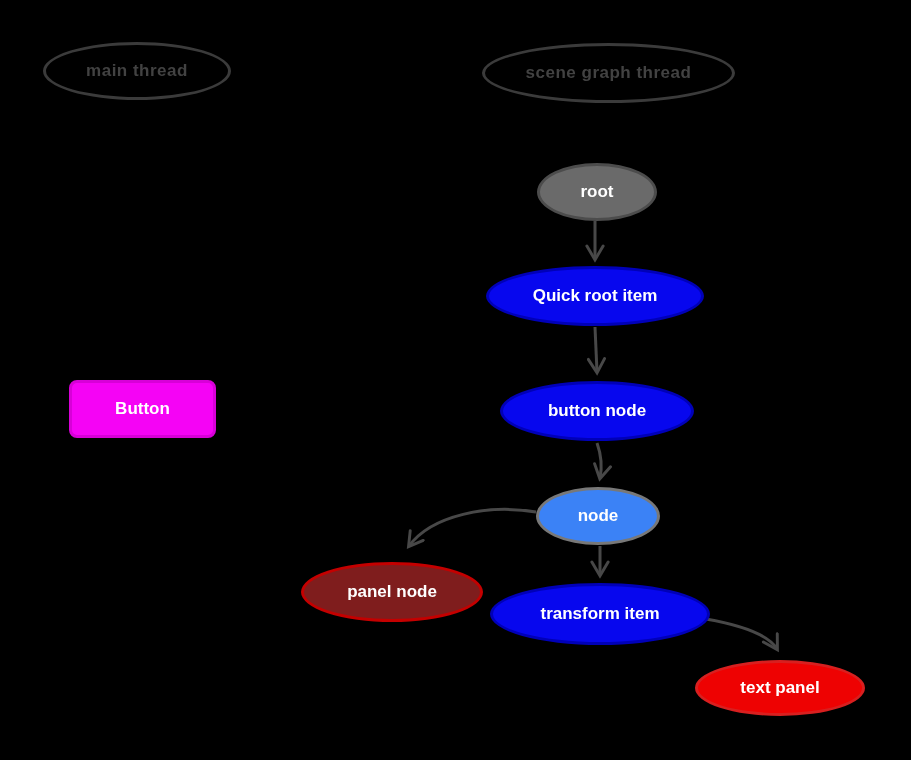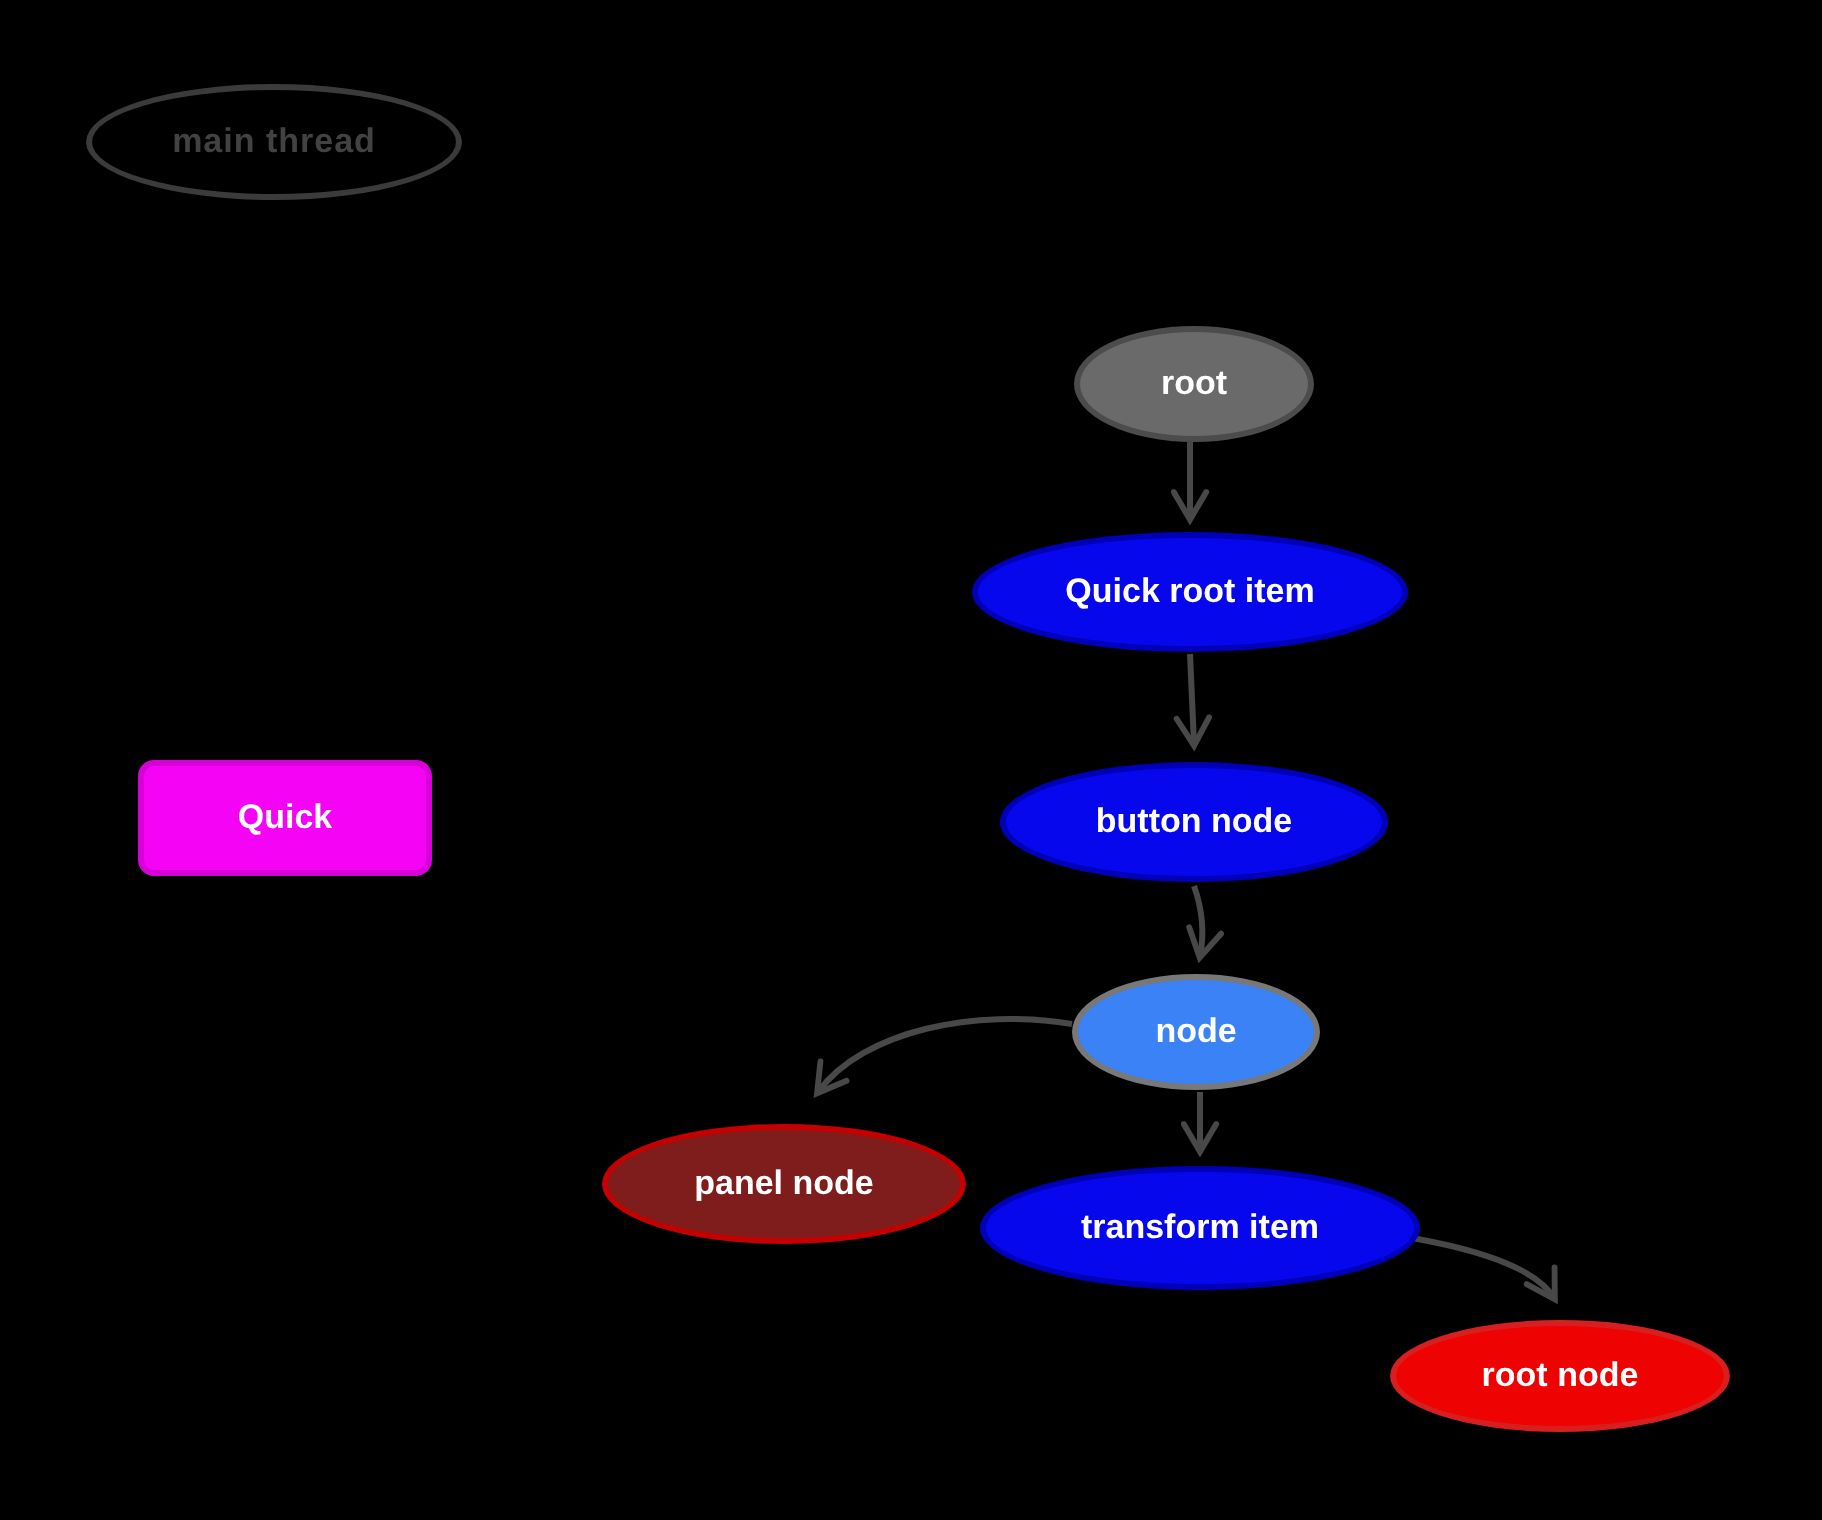"scene graph thread" div.thread-ellipse { html: none -> <div>scene graph thread</div> }
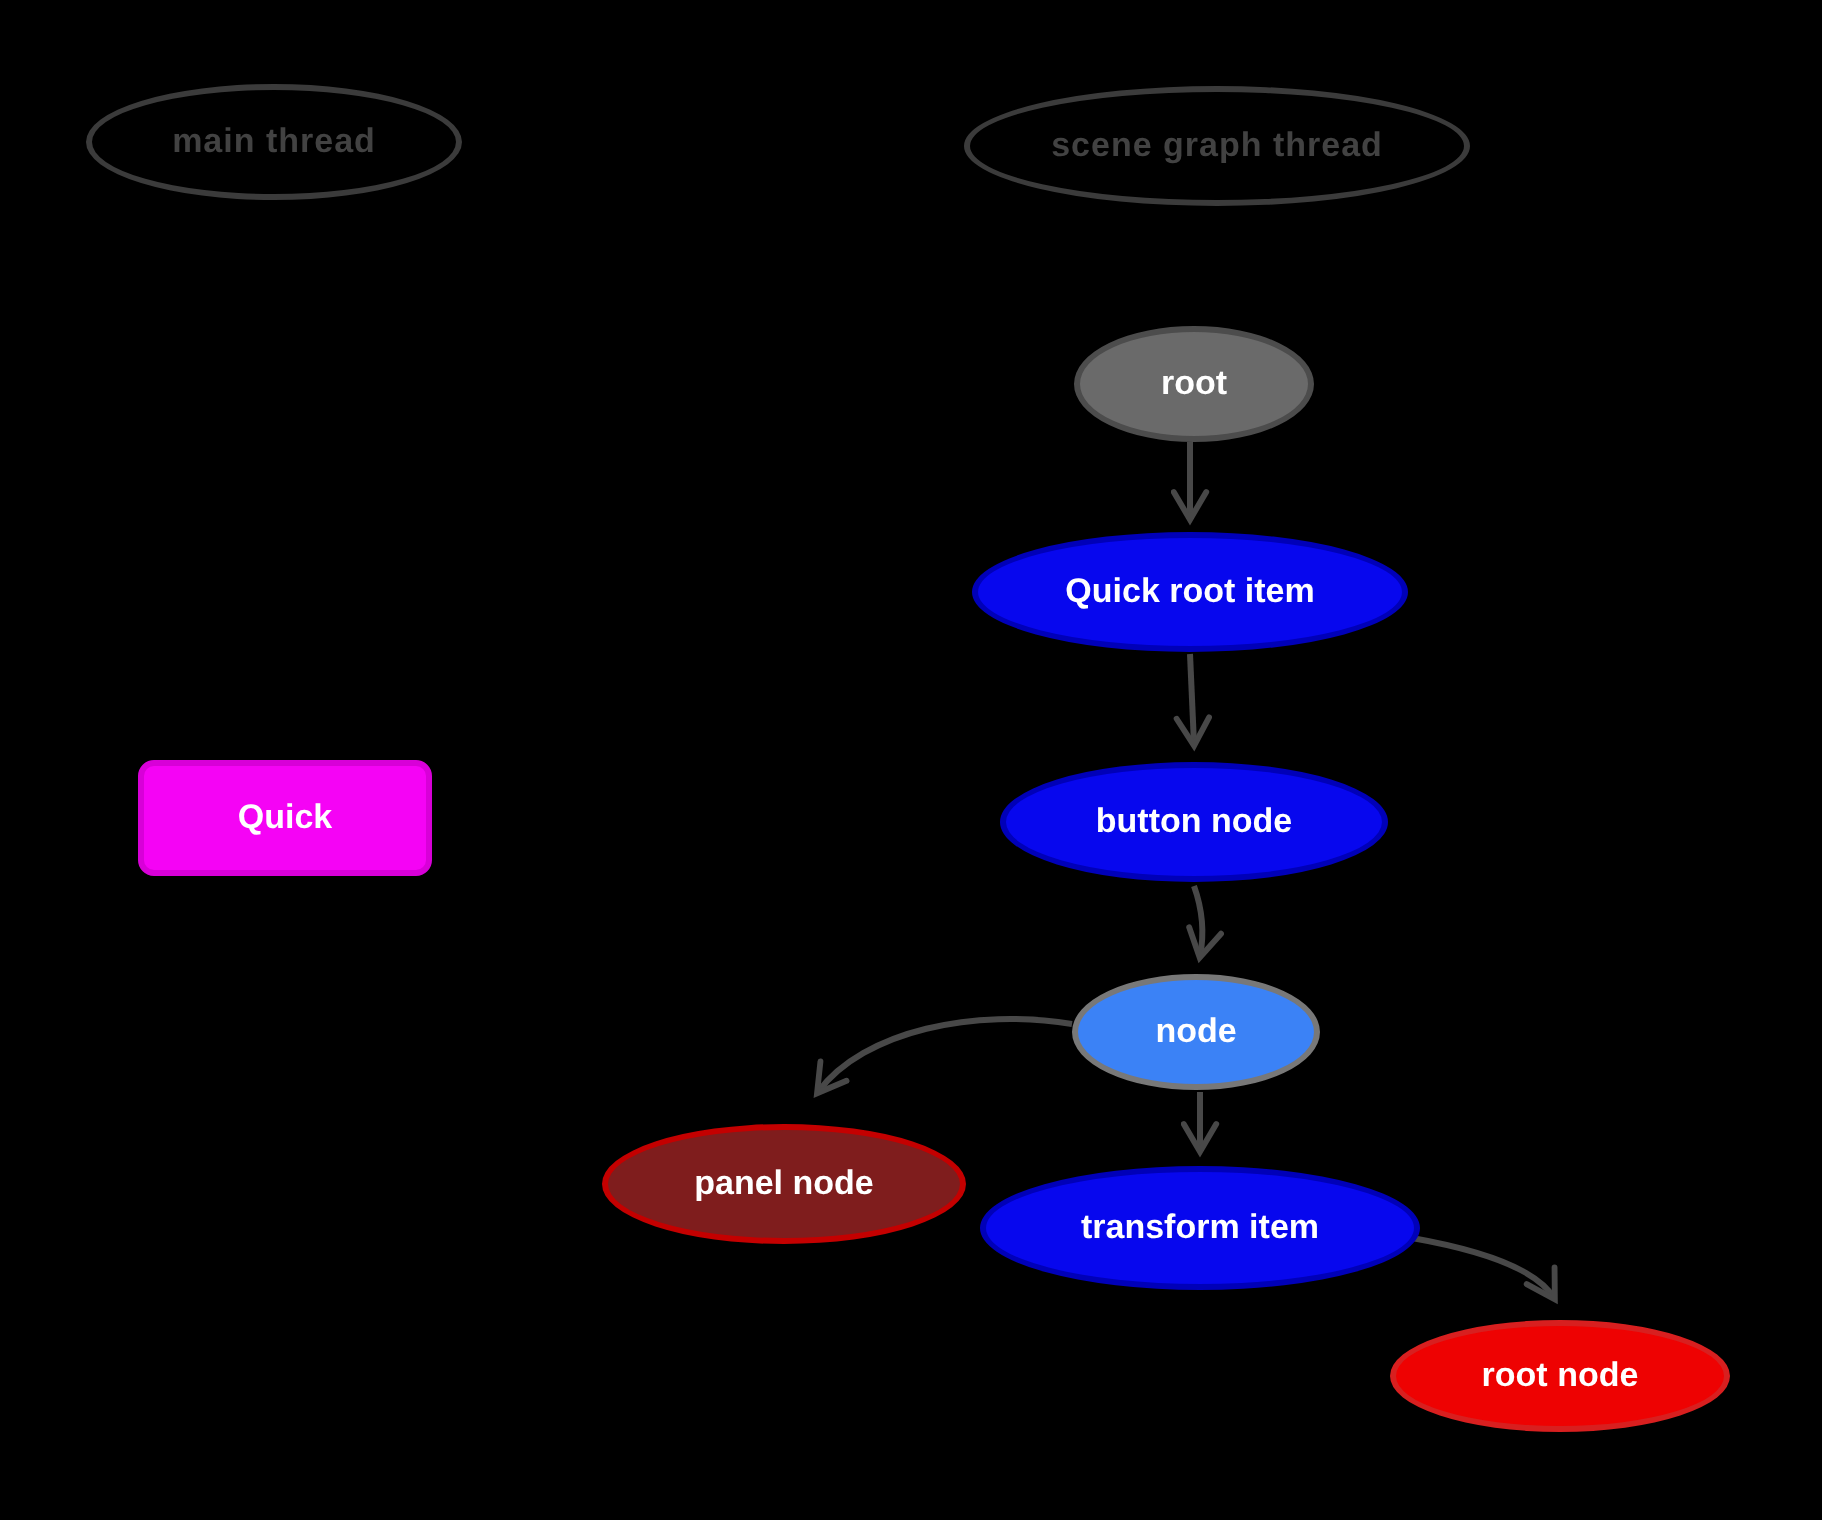"Quick" div.rect-shape { text: Quick -> Button }
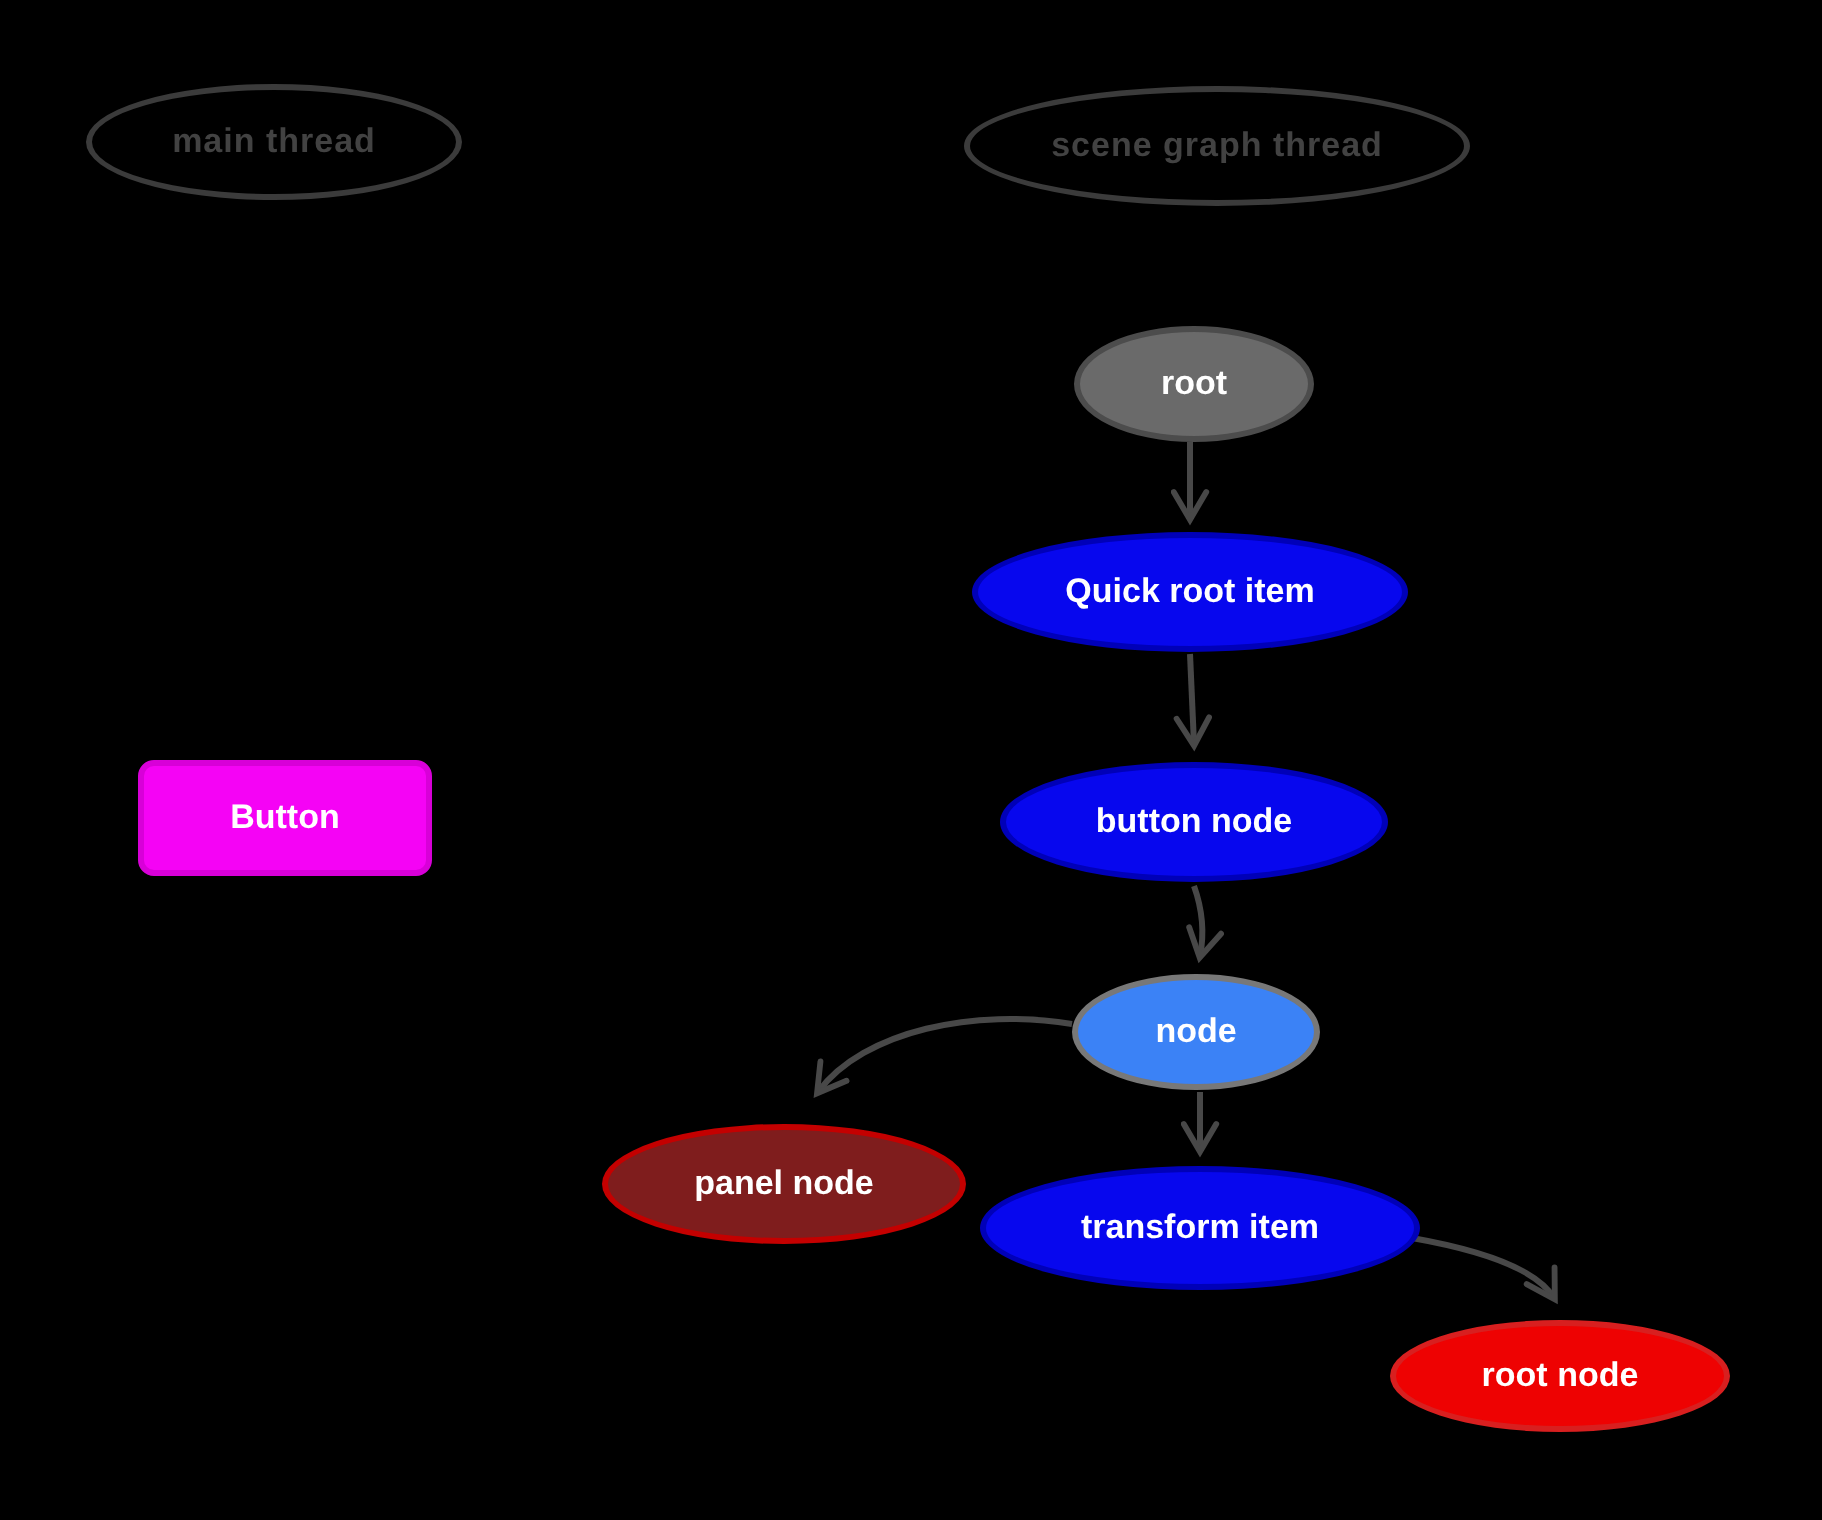"root node" div.node { text: root node -> text panel }
